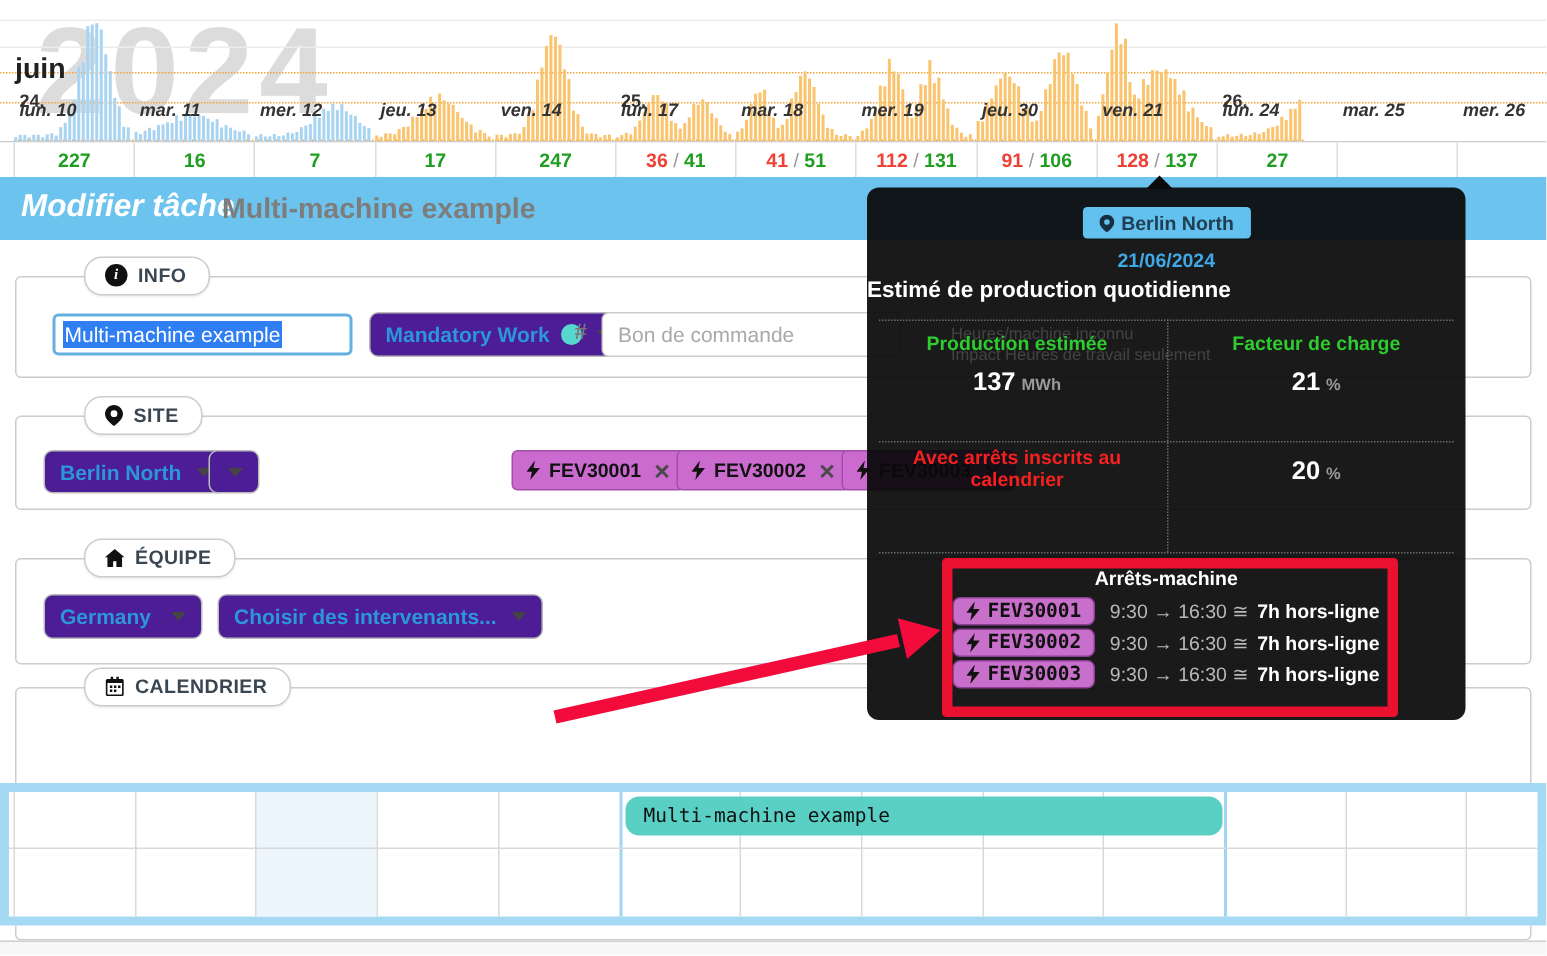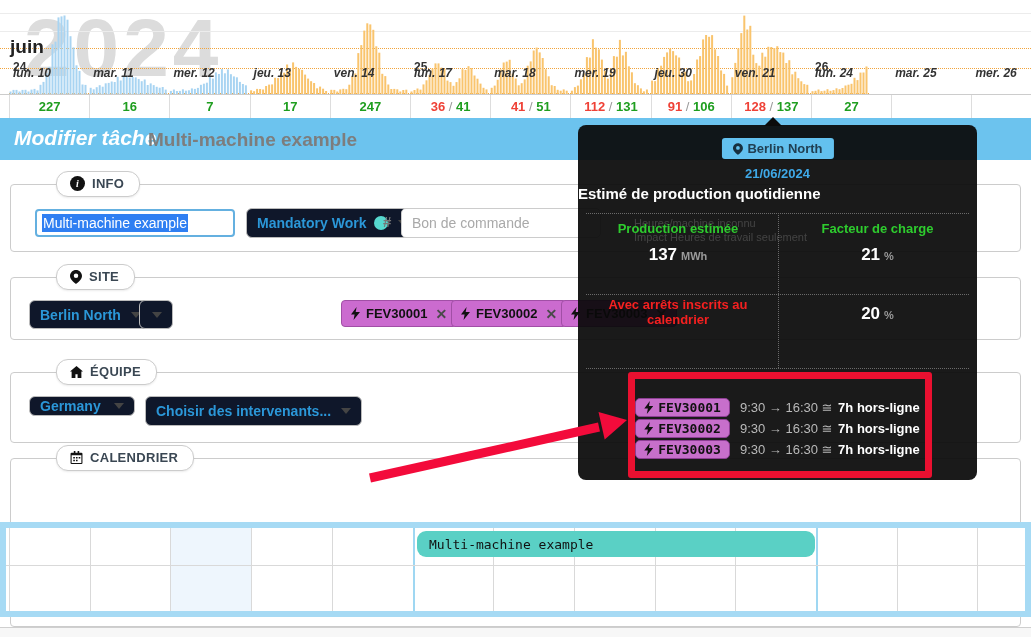"Mandatory Work" .dropdown { background: #0f172a -> #4c1d95 }
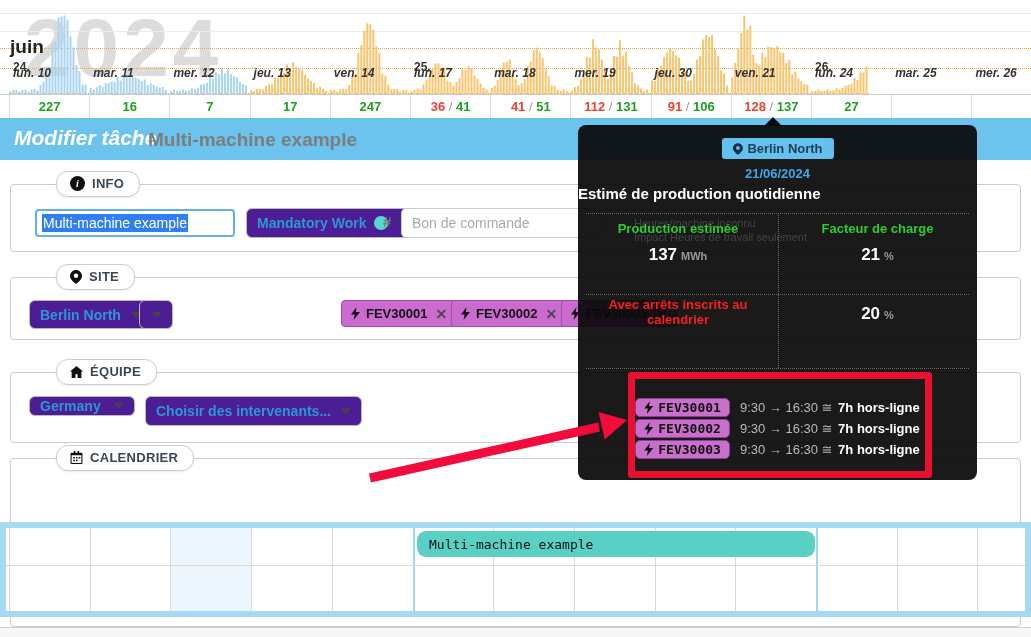"Arrêts-machine" div { html: none -> <div>Arrêts-machine</div> }
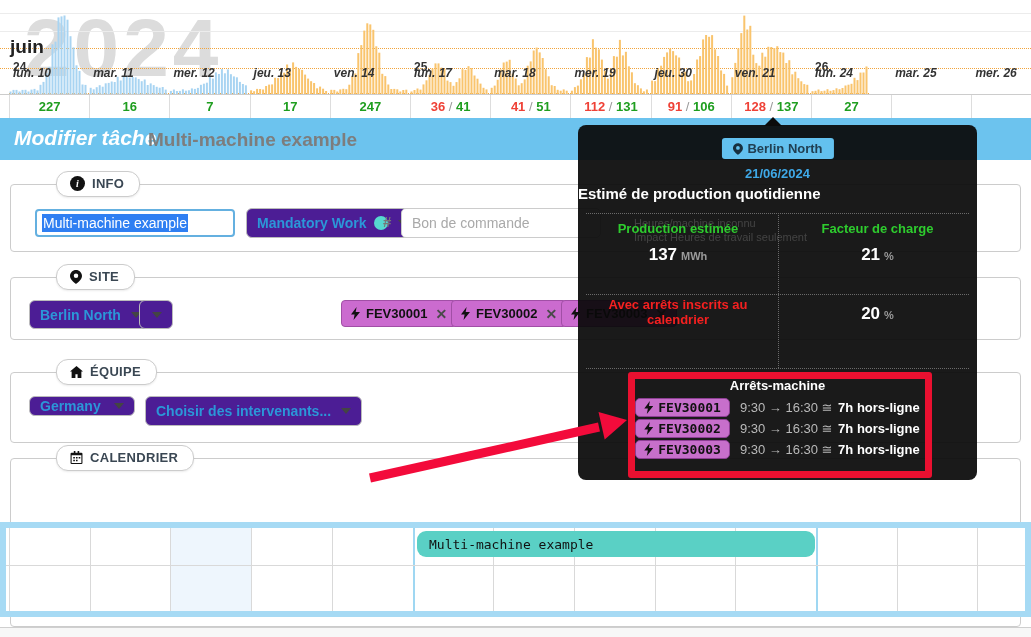"Germany" div.dropdown { height: 20px -> 30px }
